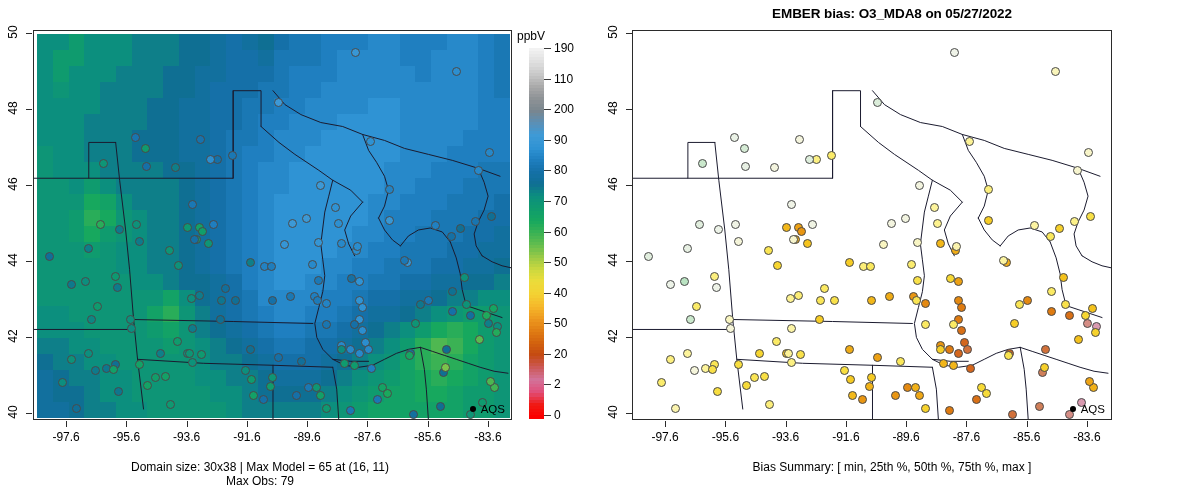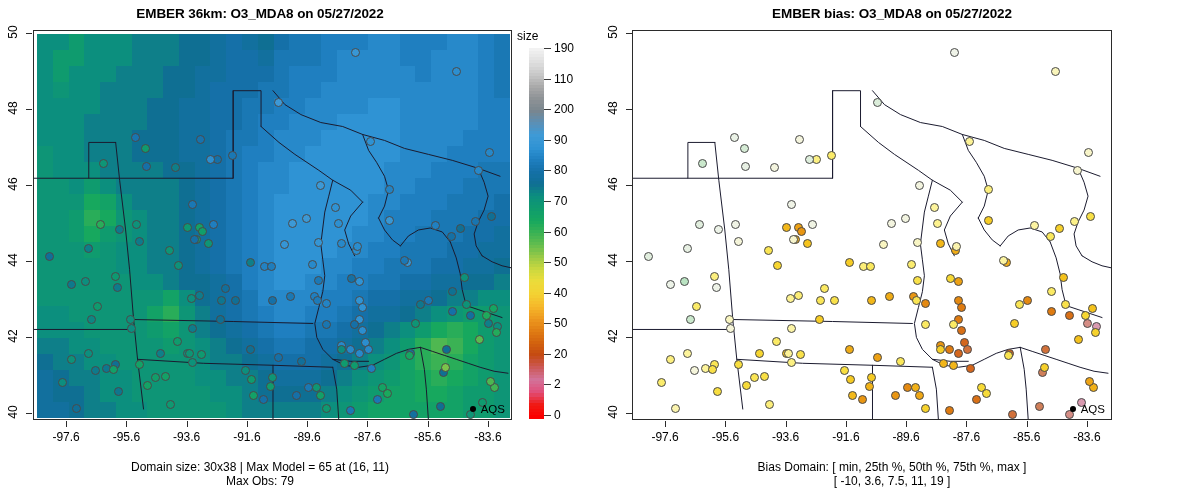"EMBER 36km: O3_MDA8 on 05/27/2022" div.title { html: <div>EMBER 36km: O3_MDA8 on 05/27/2022</div> -> none }
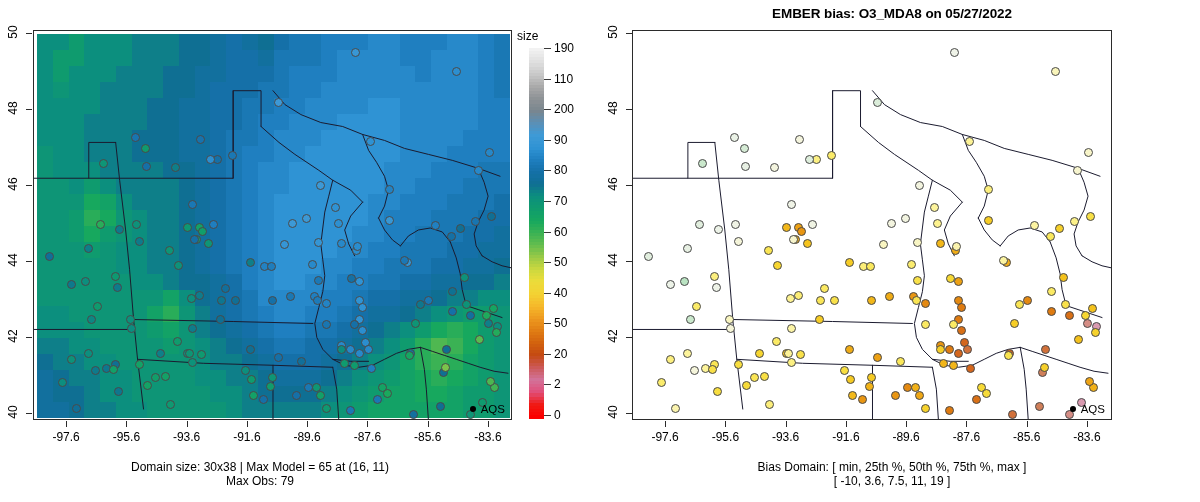"size" div.cbtitle { text: size -> ppbV }
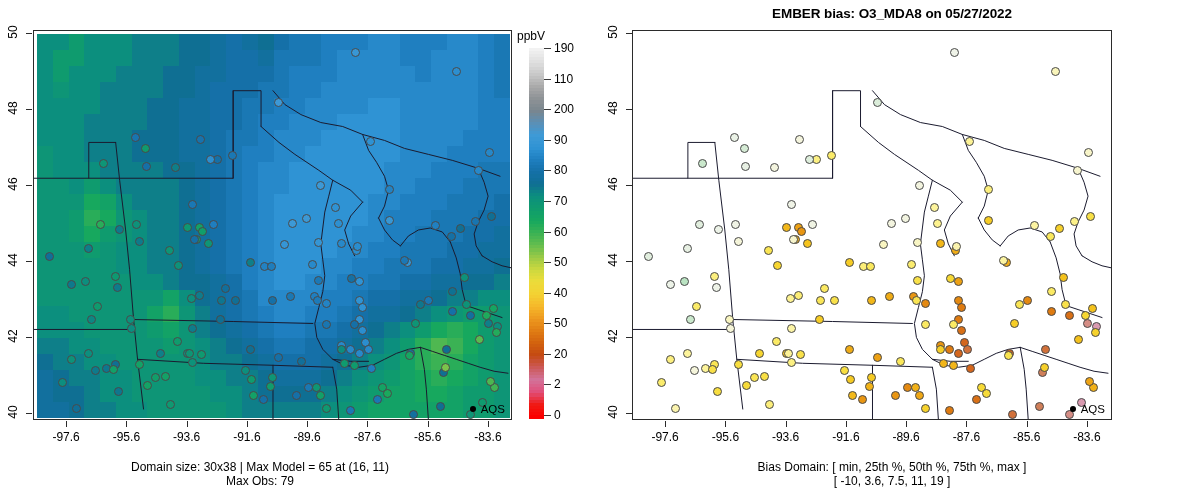"Bias Domain: [ min, 25th" div.caption { text: Domain -> Summary }
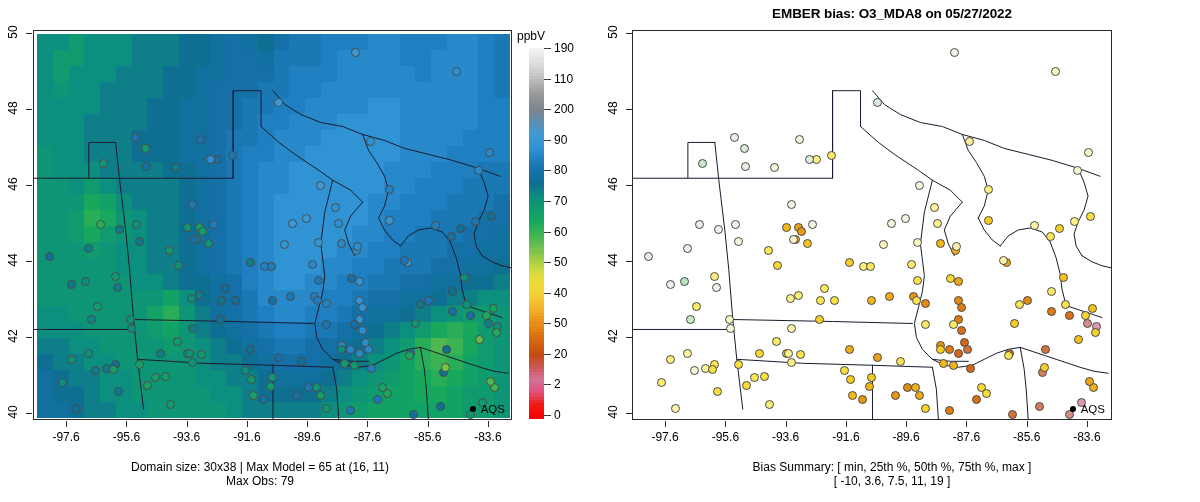"[ -10, 3.6, 7.5, 11," div.caption { html: <div>[ -10, 3.6, 7.5, 11, 19 ]</div> -> none }
